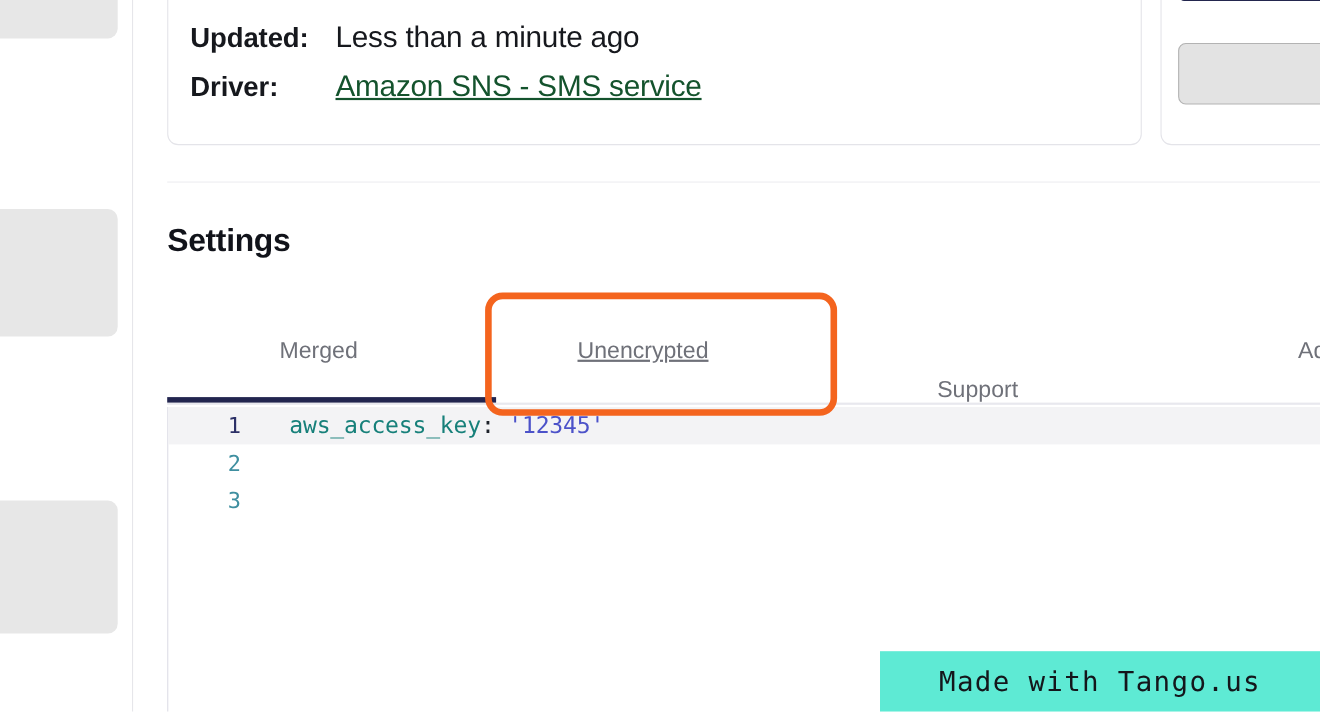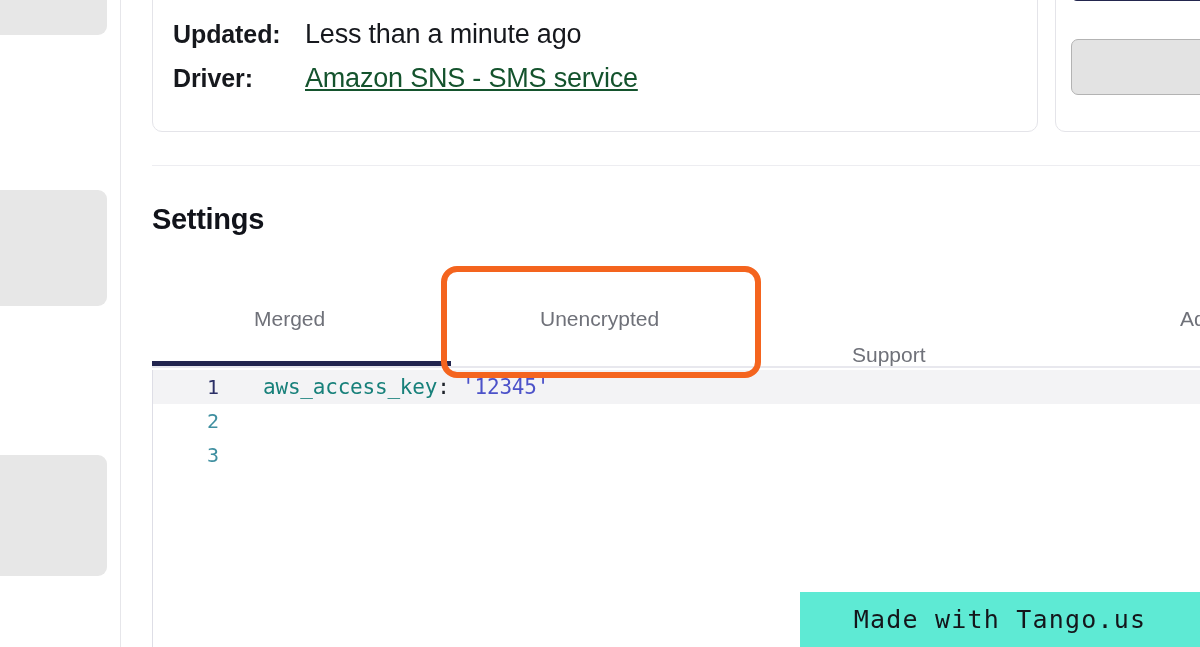"Unencrypted" #tab-unencrypted { left: 388px -> 373px; text-decoration: none -> underline }
